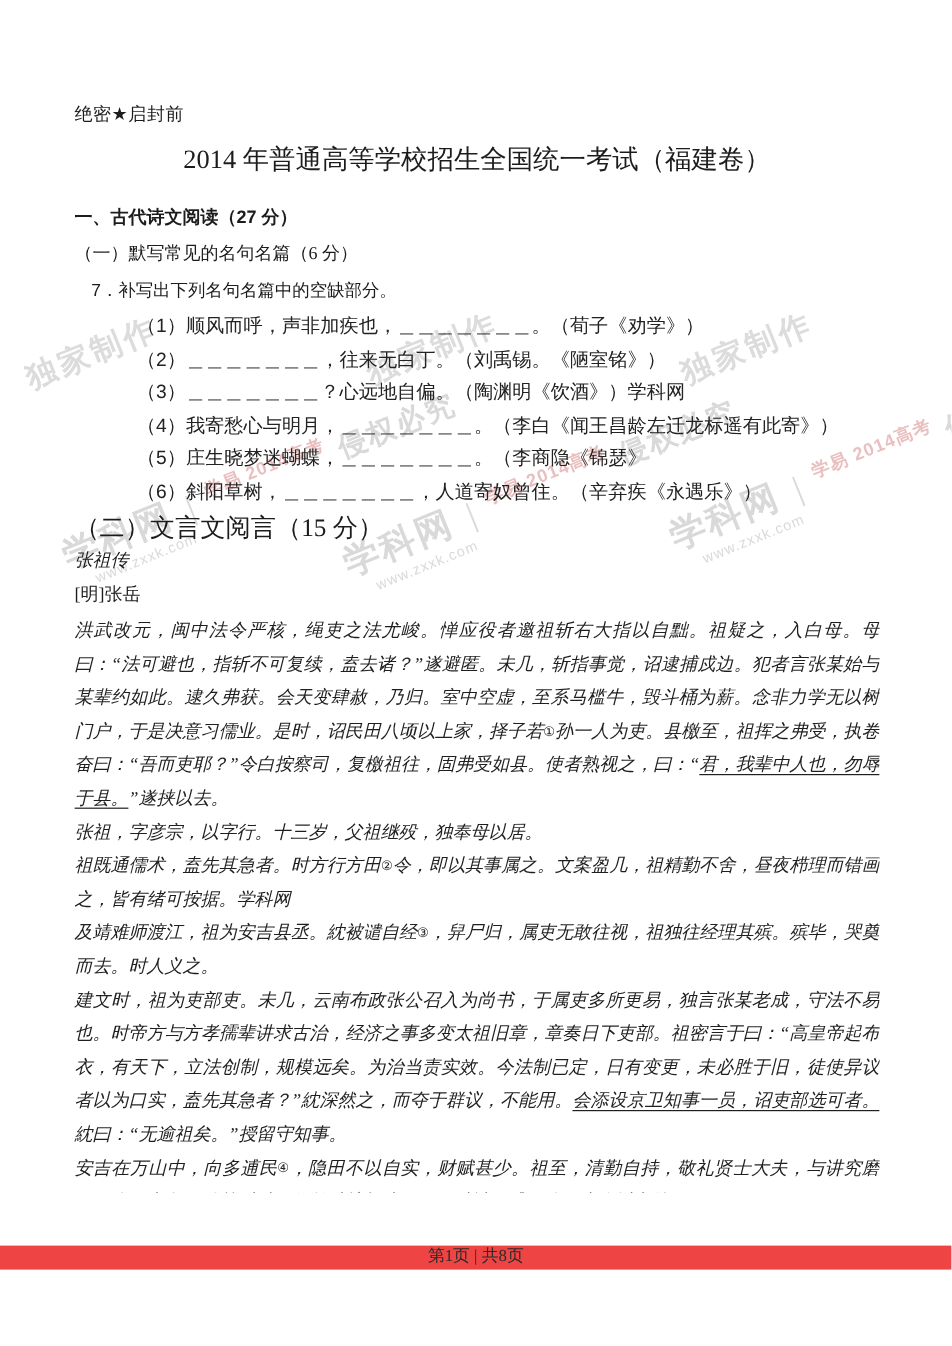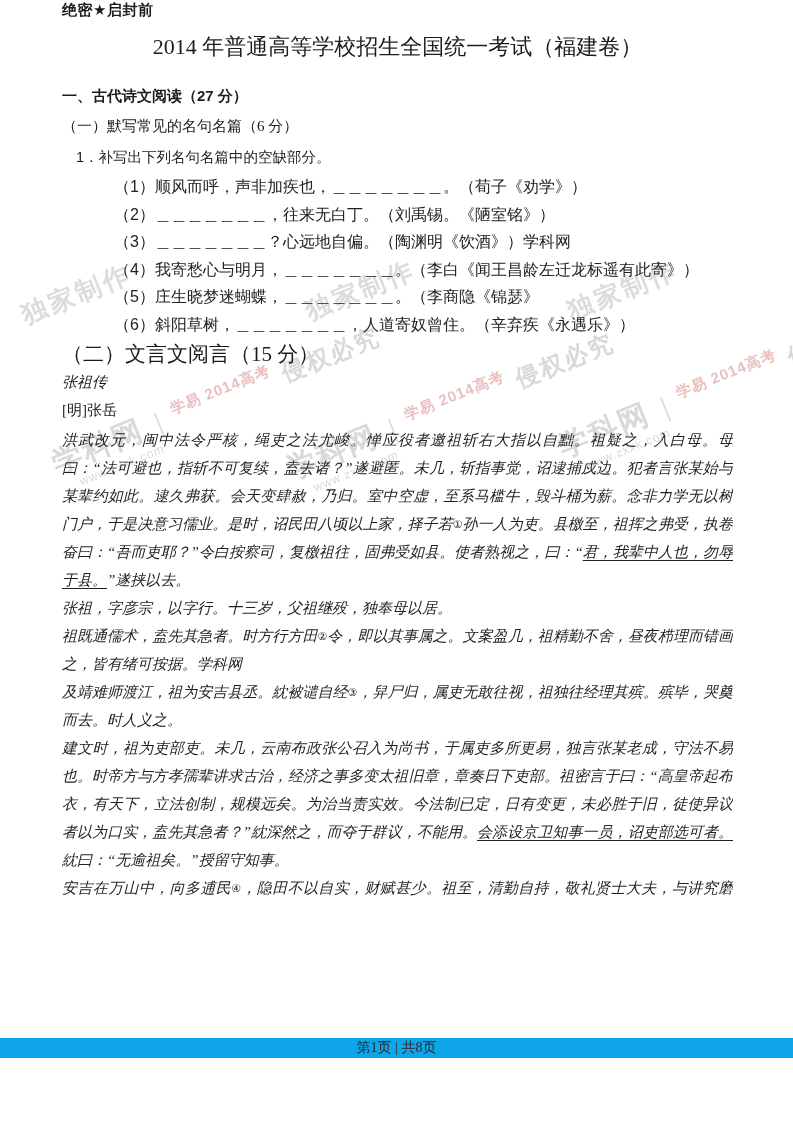"绝密★启封前" .secrecy { font-weight: bold -> normal; padding-top: none -> 86px }
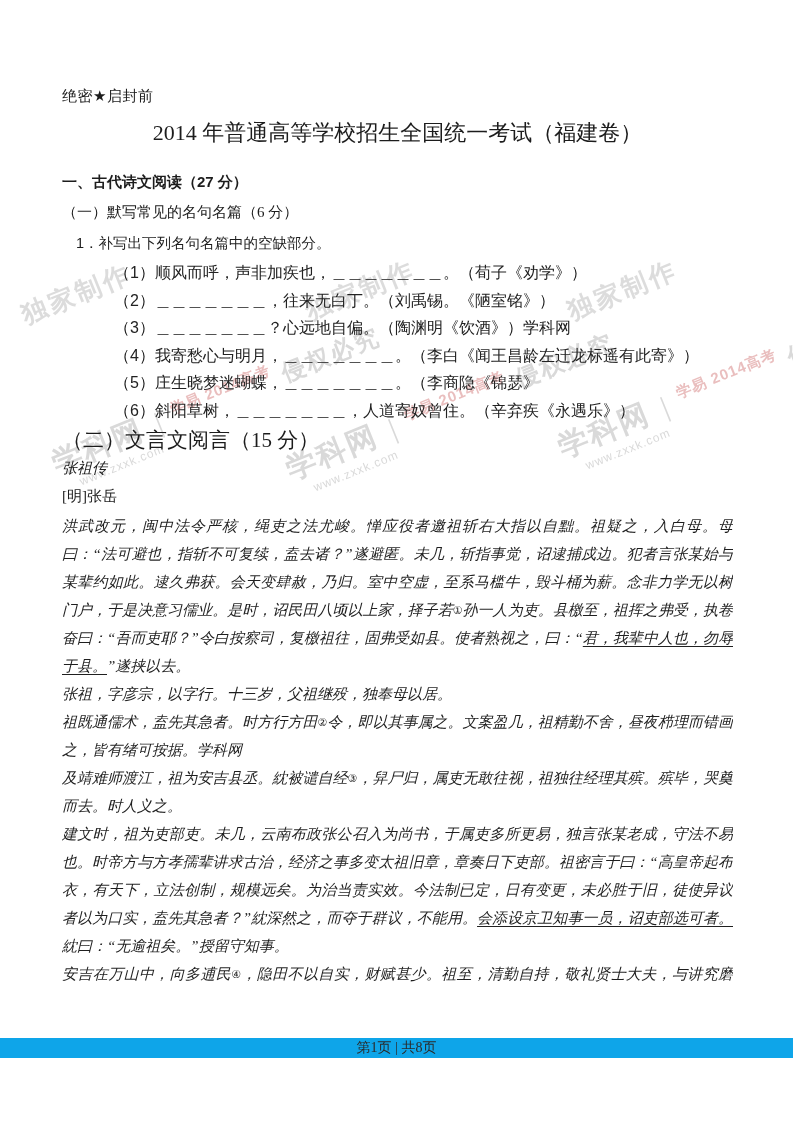"1．补写出下列名句名篇中的空缺部分。" div.q-stem { text: 1 -> 7 }
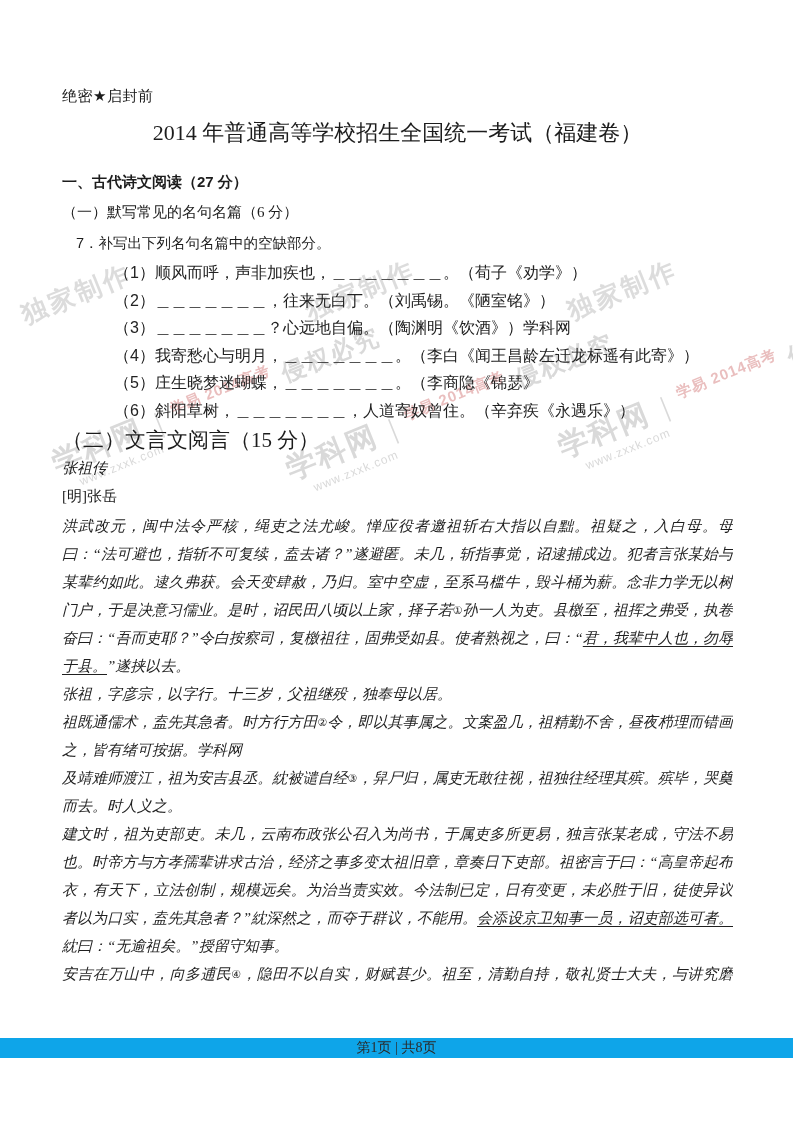"第1页 | 共8页" .page-footer { background: #0ea5e9 -> #ef4444 }
